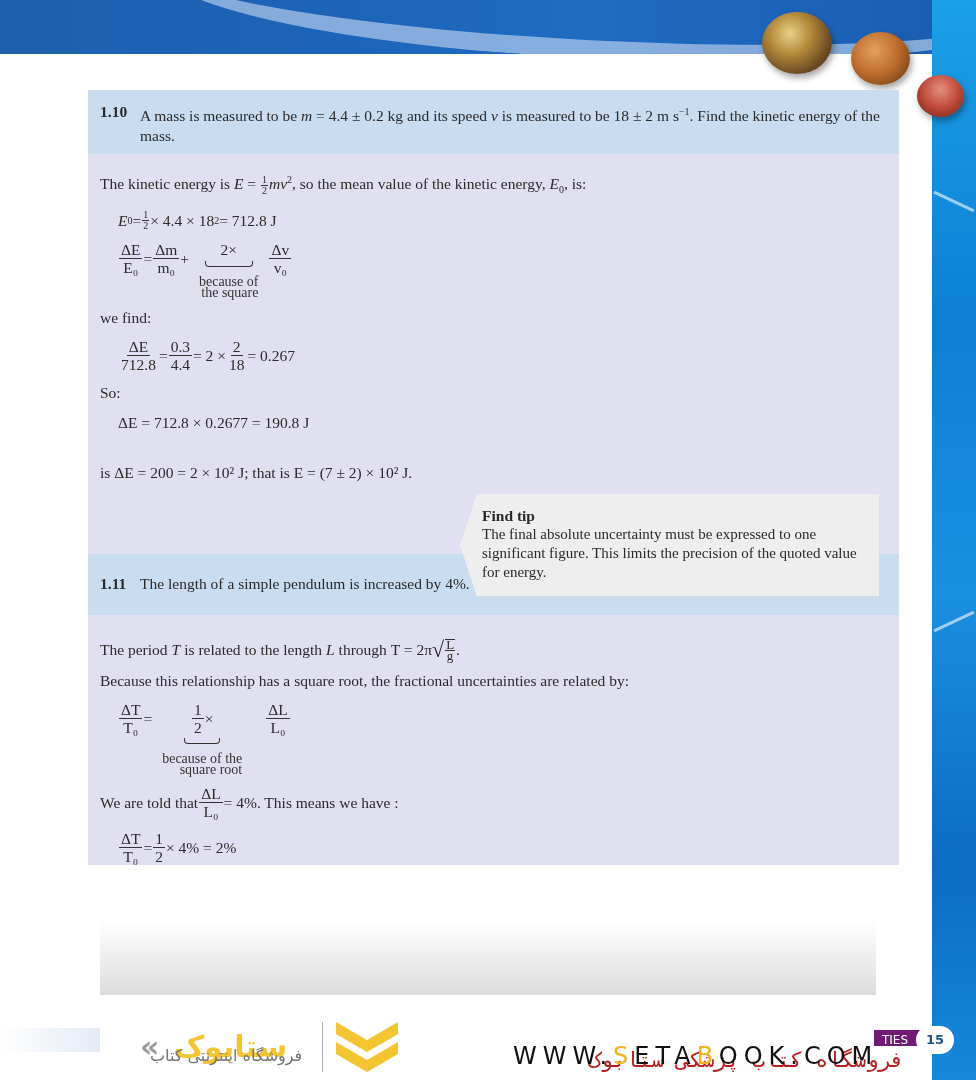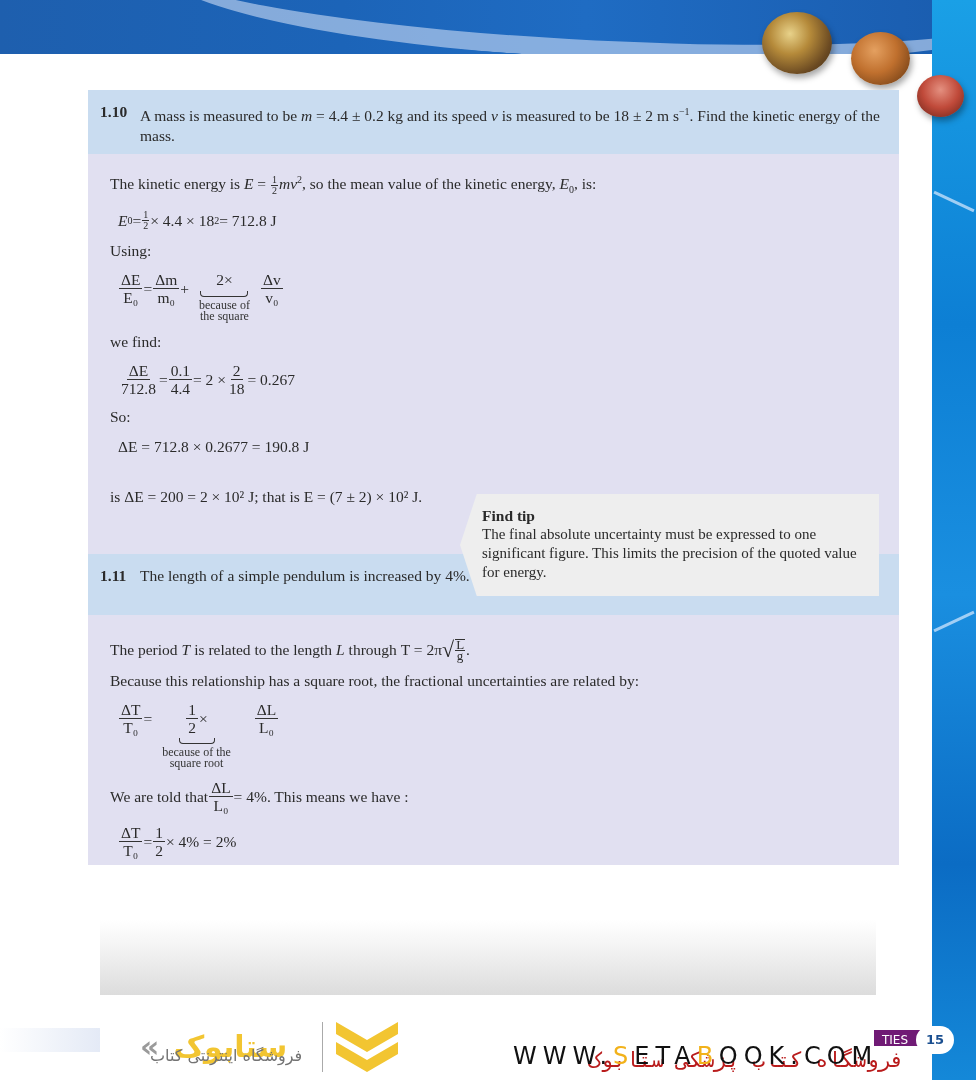"The kinetic energy is E" .p { margin-left: 10px -> none }
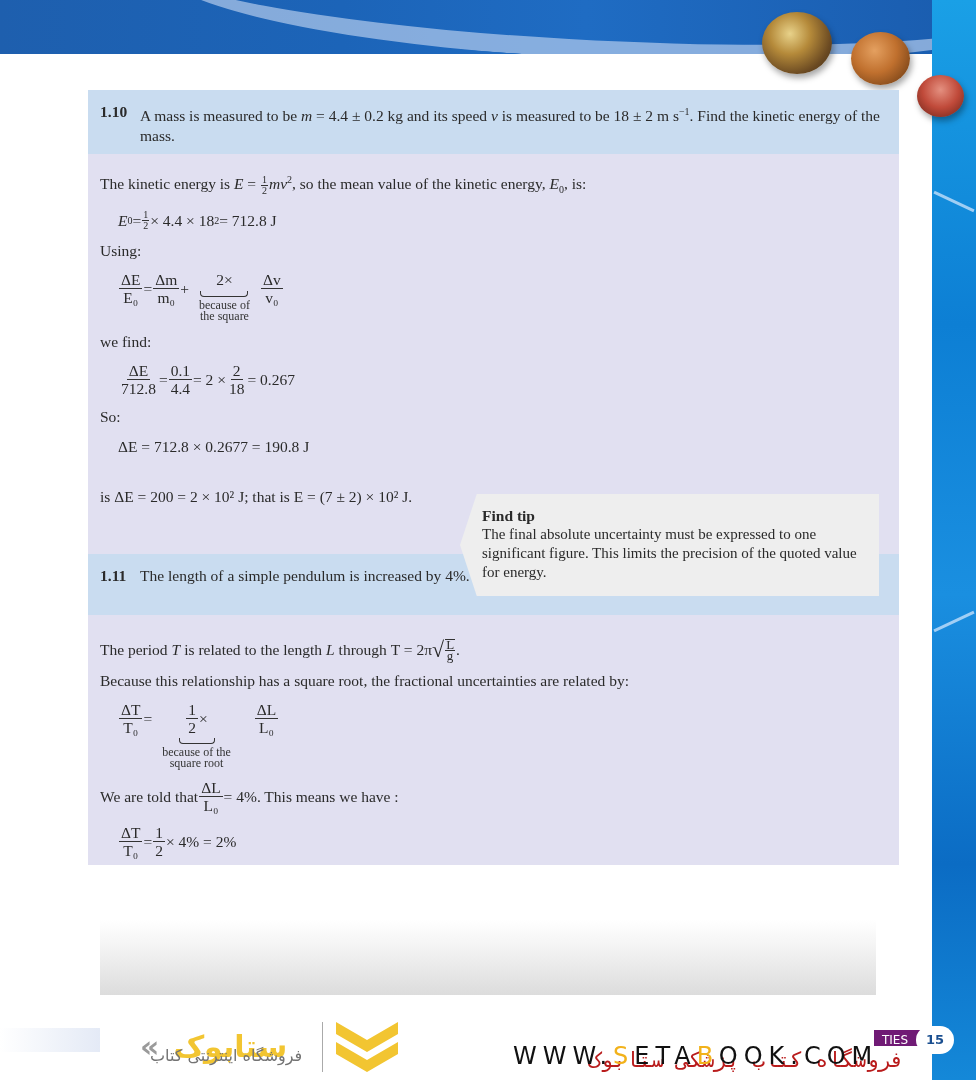"Using:" div.p { html: <div>Using:</div> -> none }
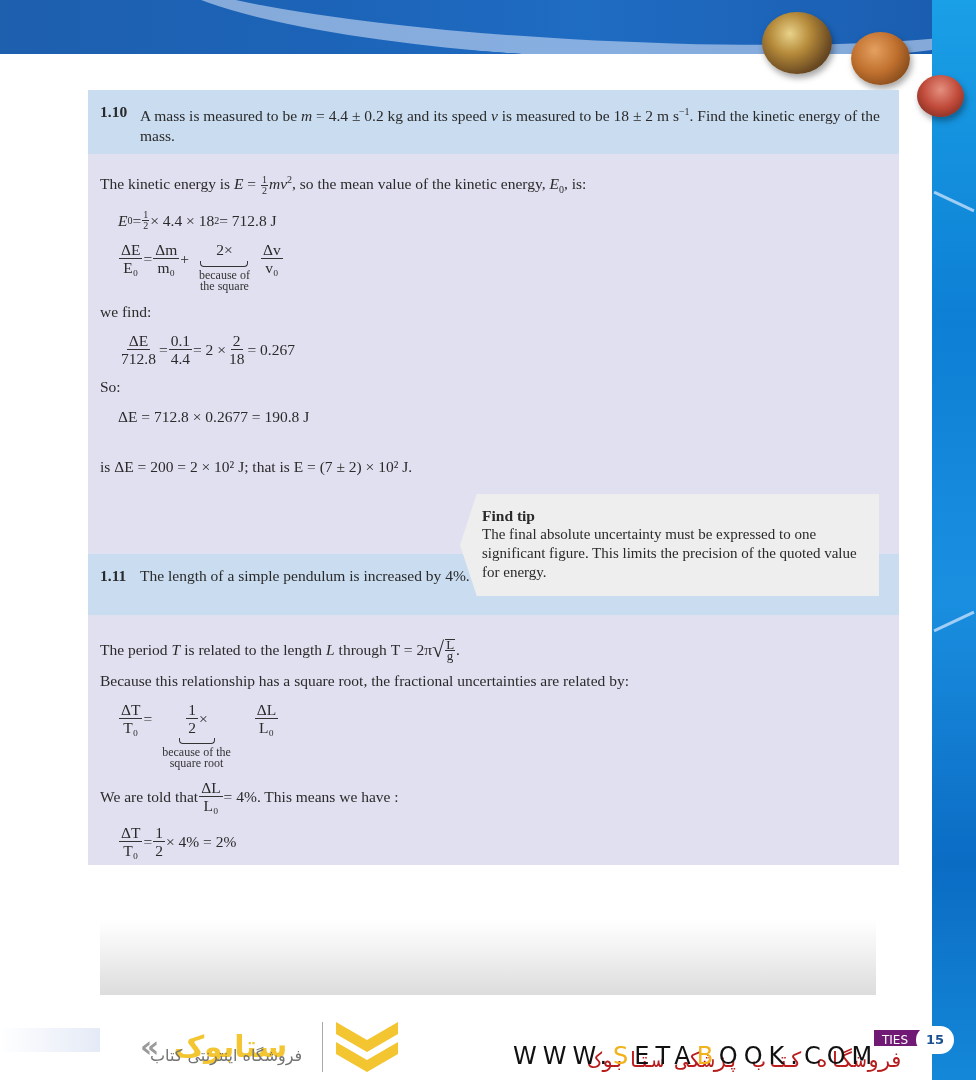"because of" .brace-note { font-size: 12px -> 14px; margin-top: 3px -> 9px; text-align: center -> right }
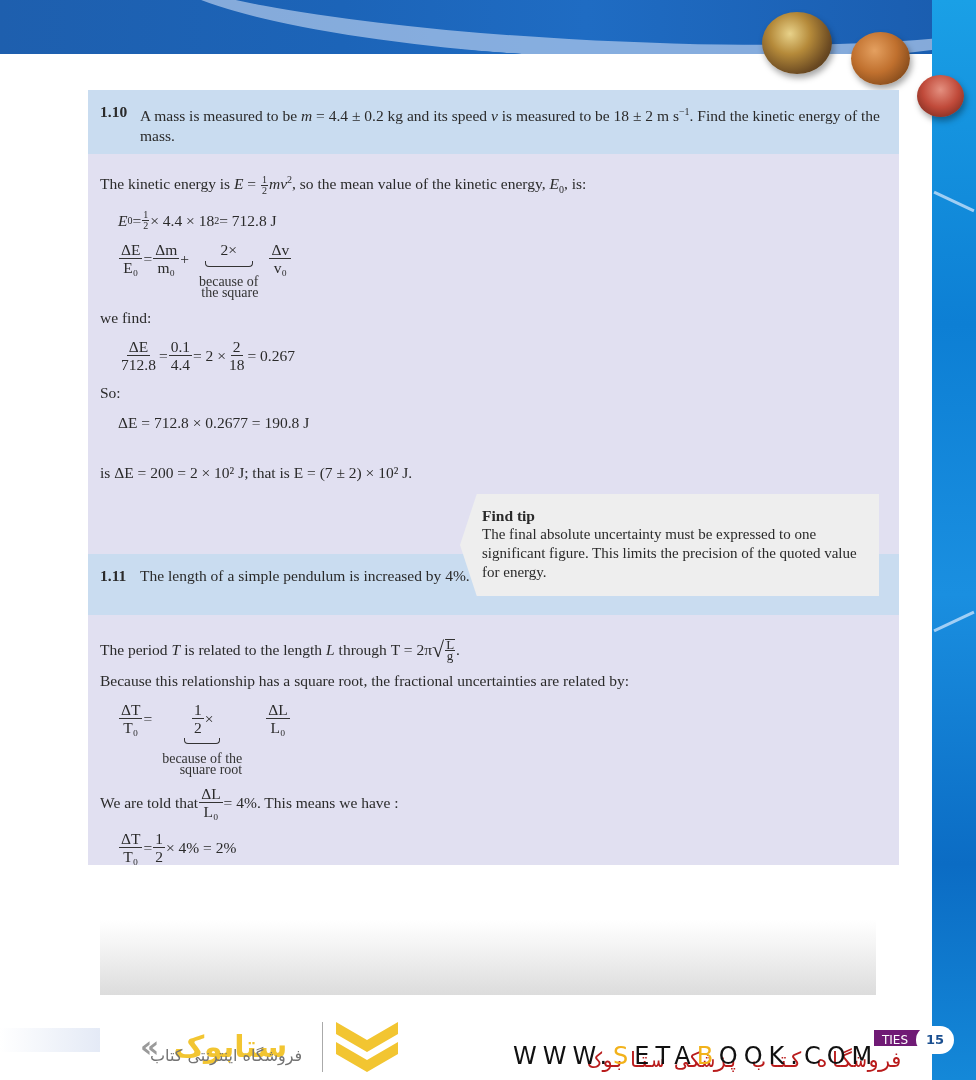"0.1" span.n { text: 0.1 -> 0.3 }
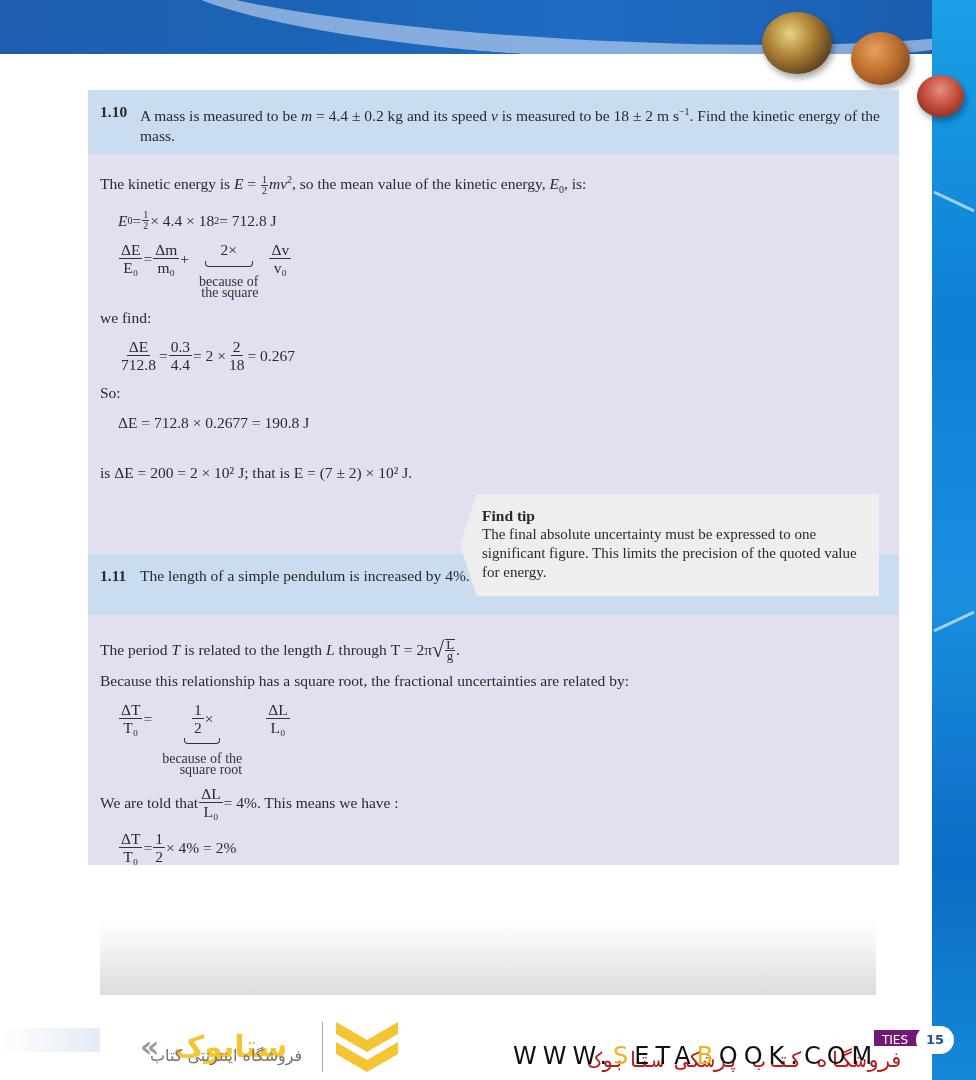"1.11" div.q-head { align-items: none -> center }
